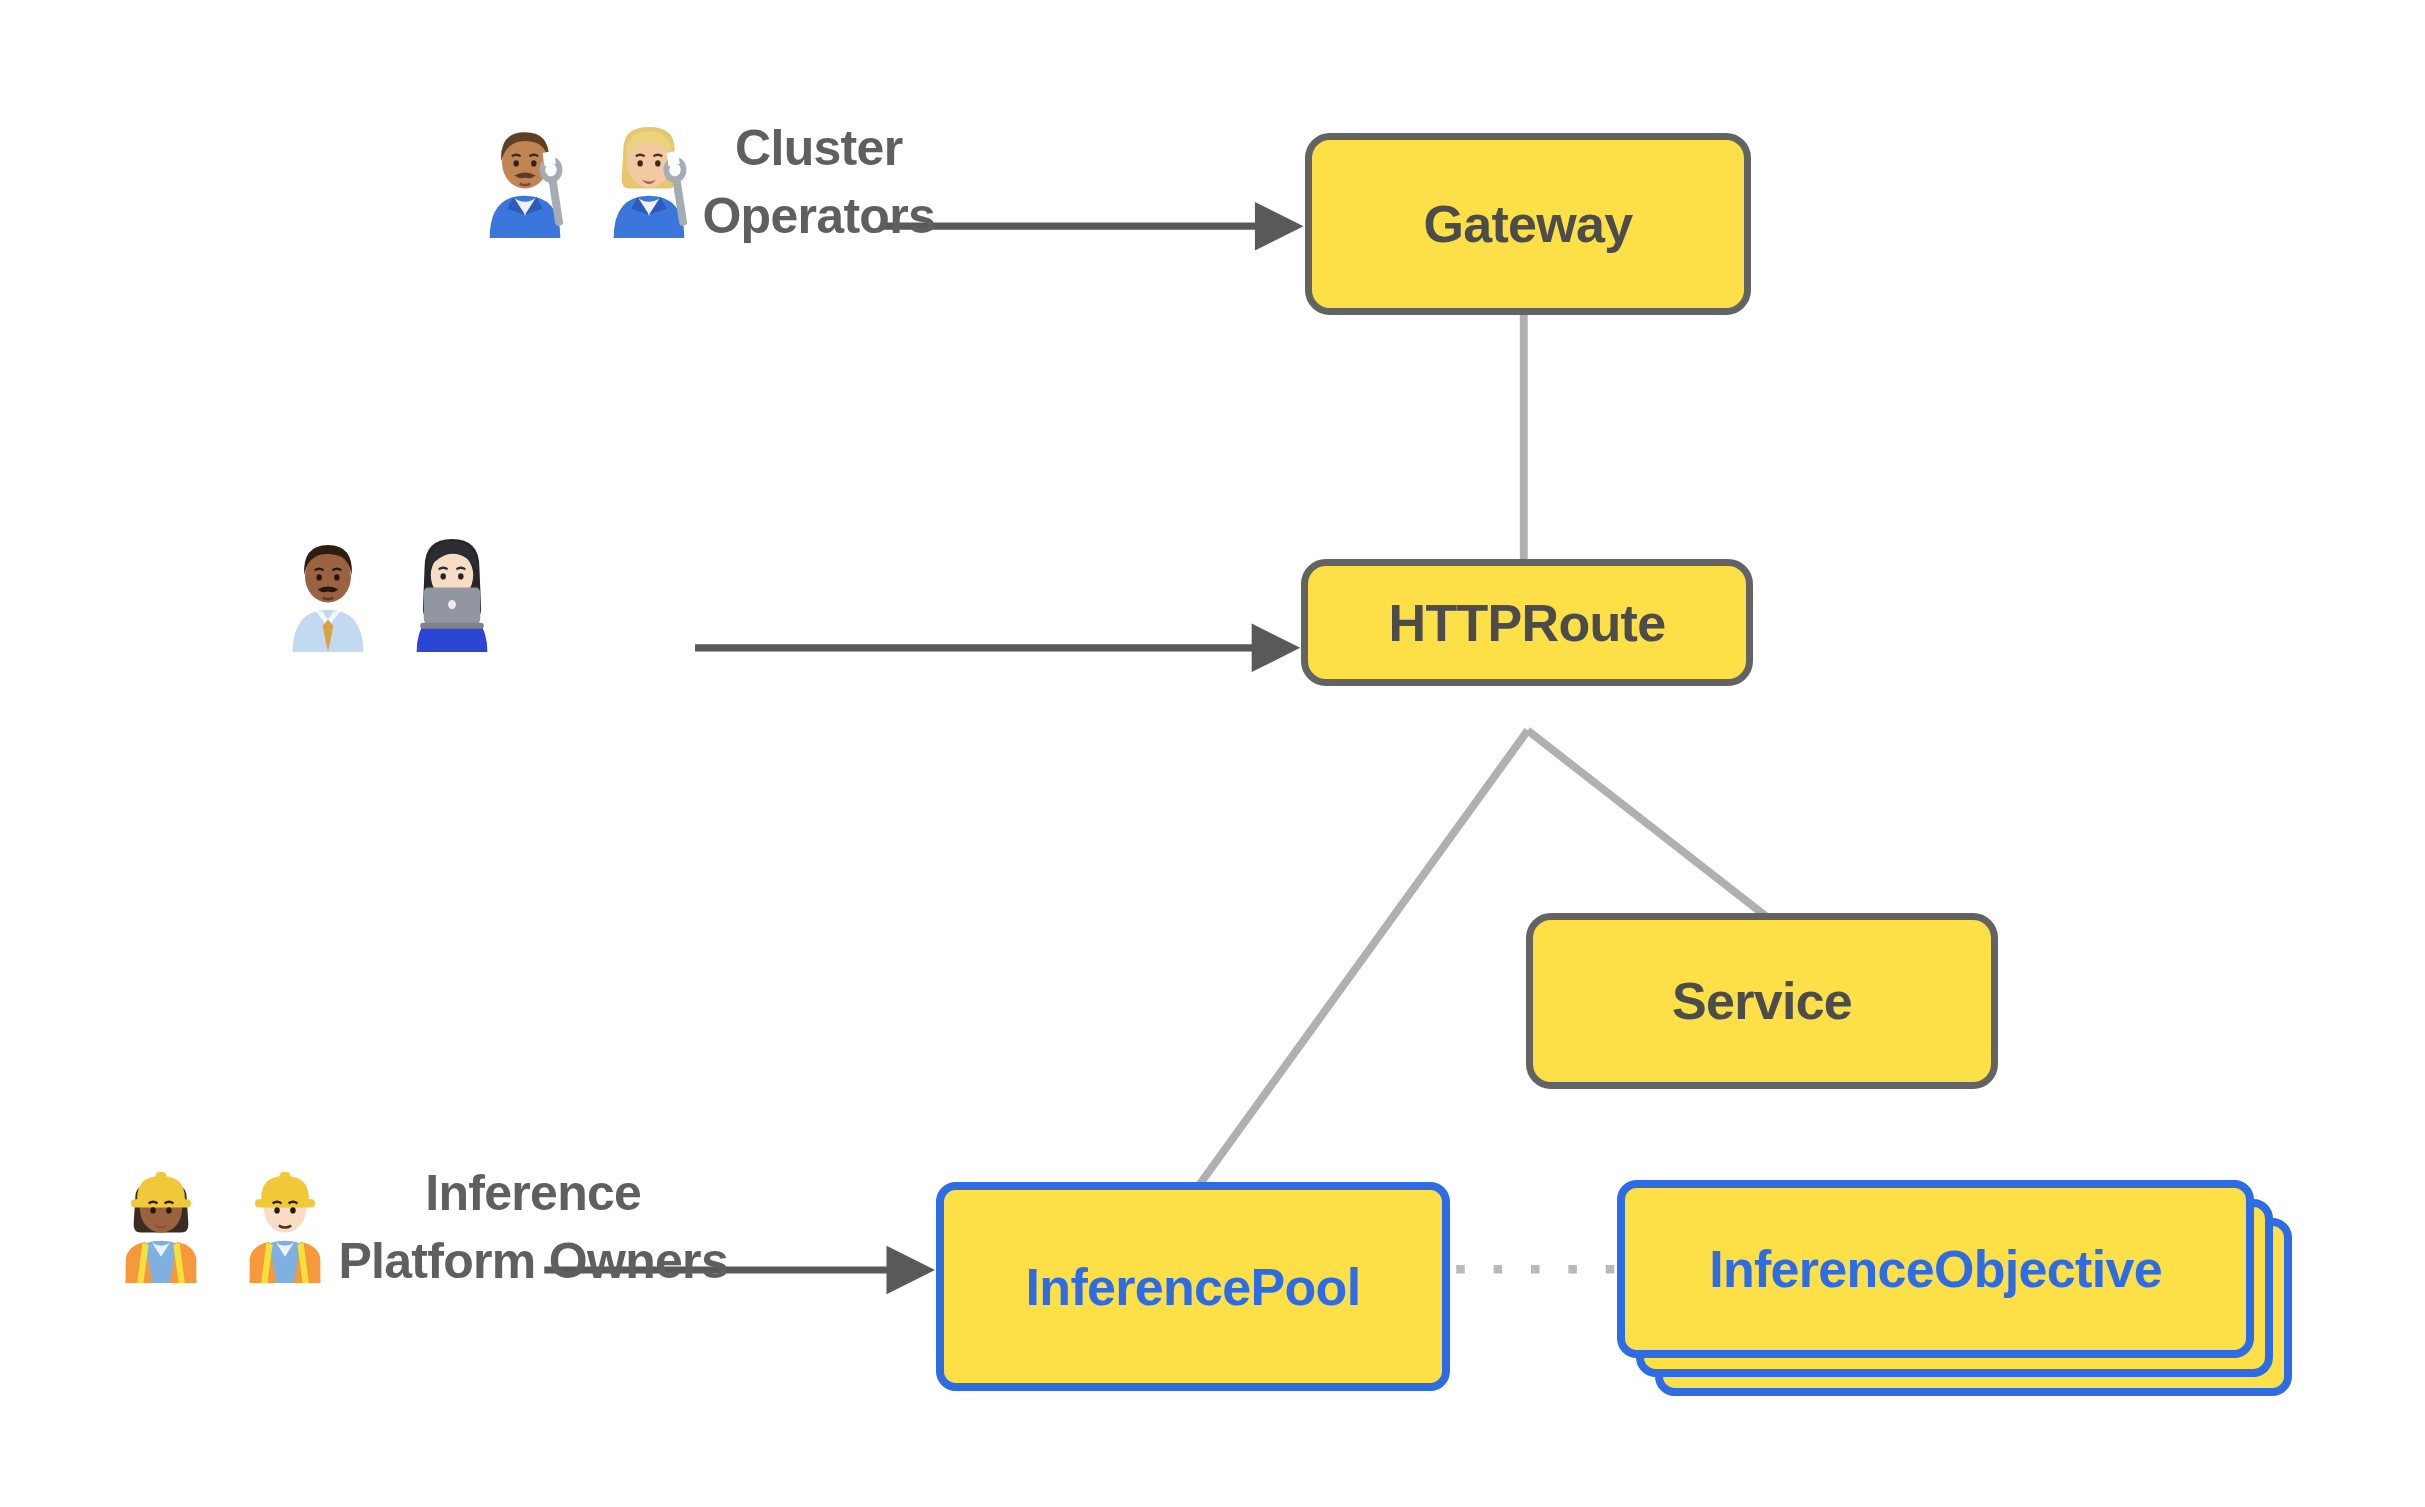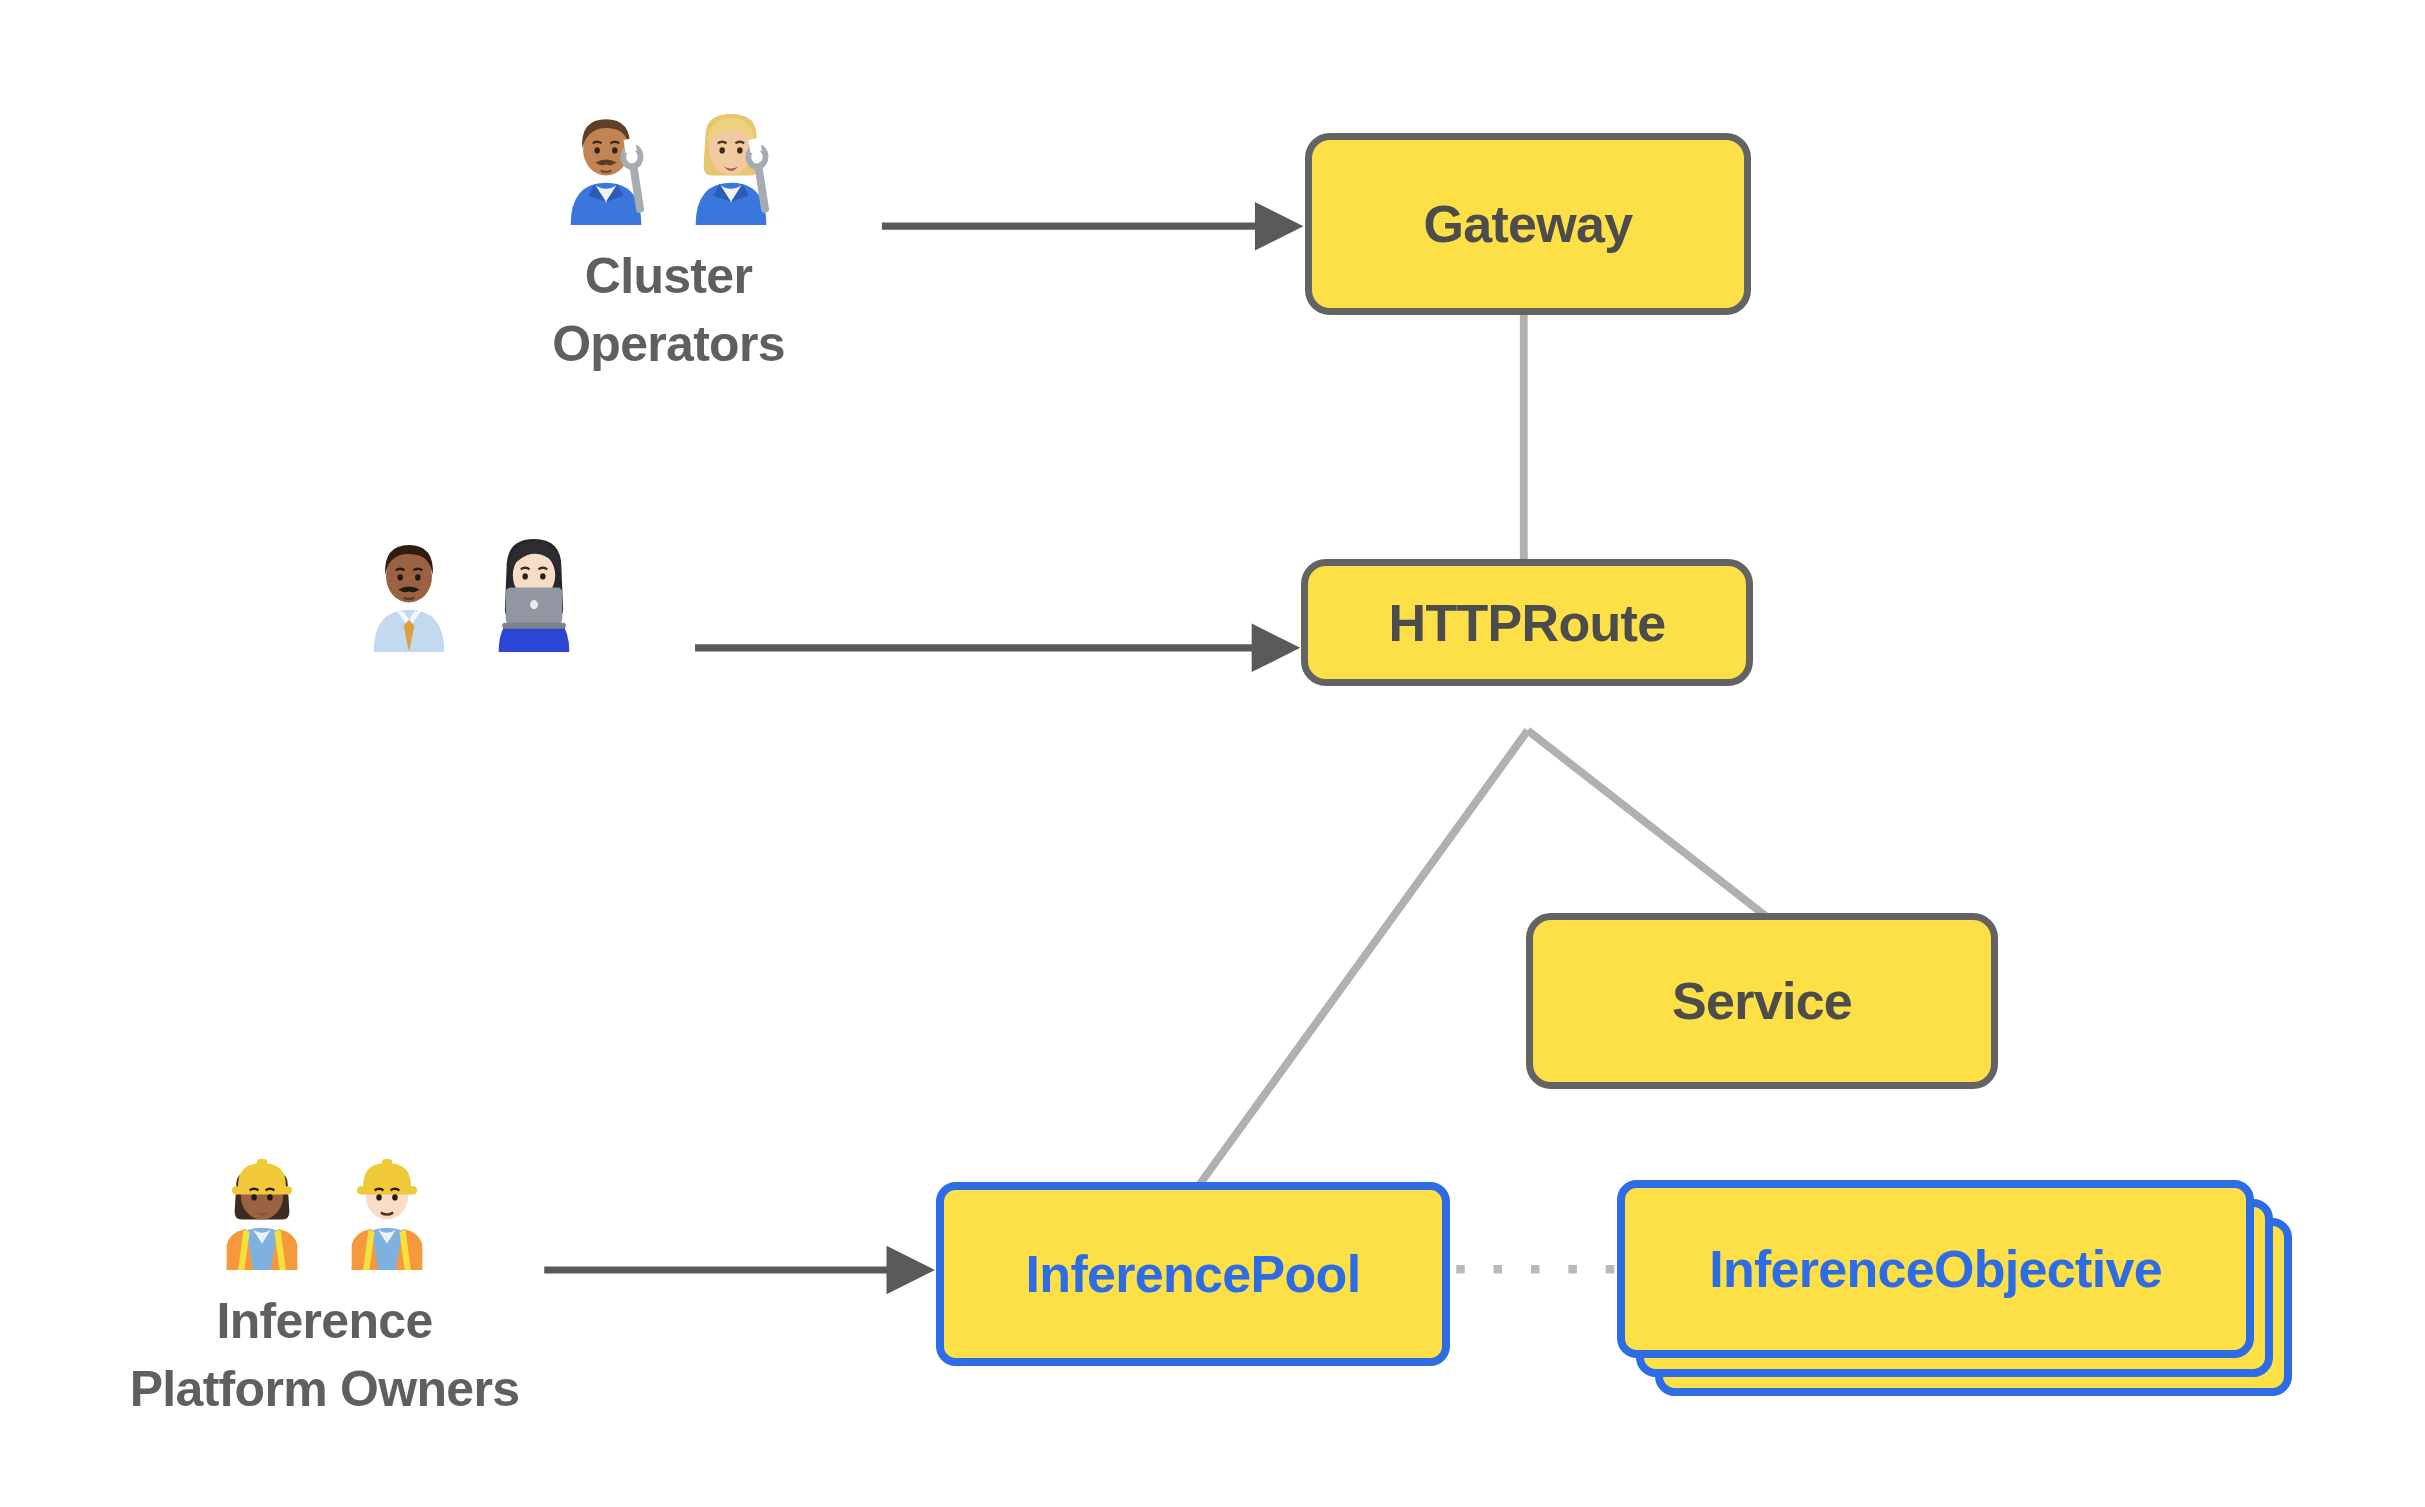"Cluster" .actor { flex-direction: column -> none }
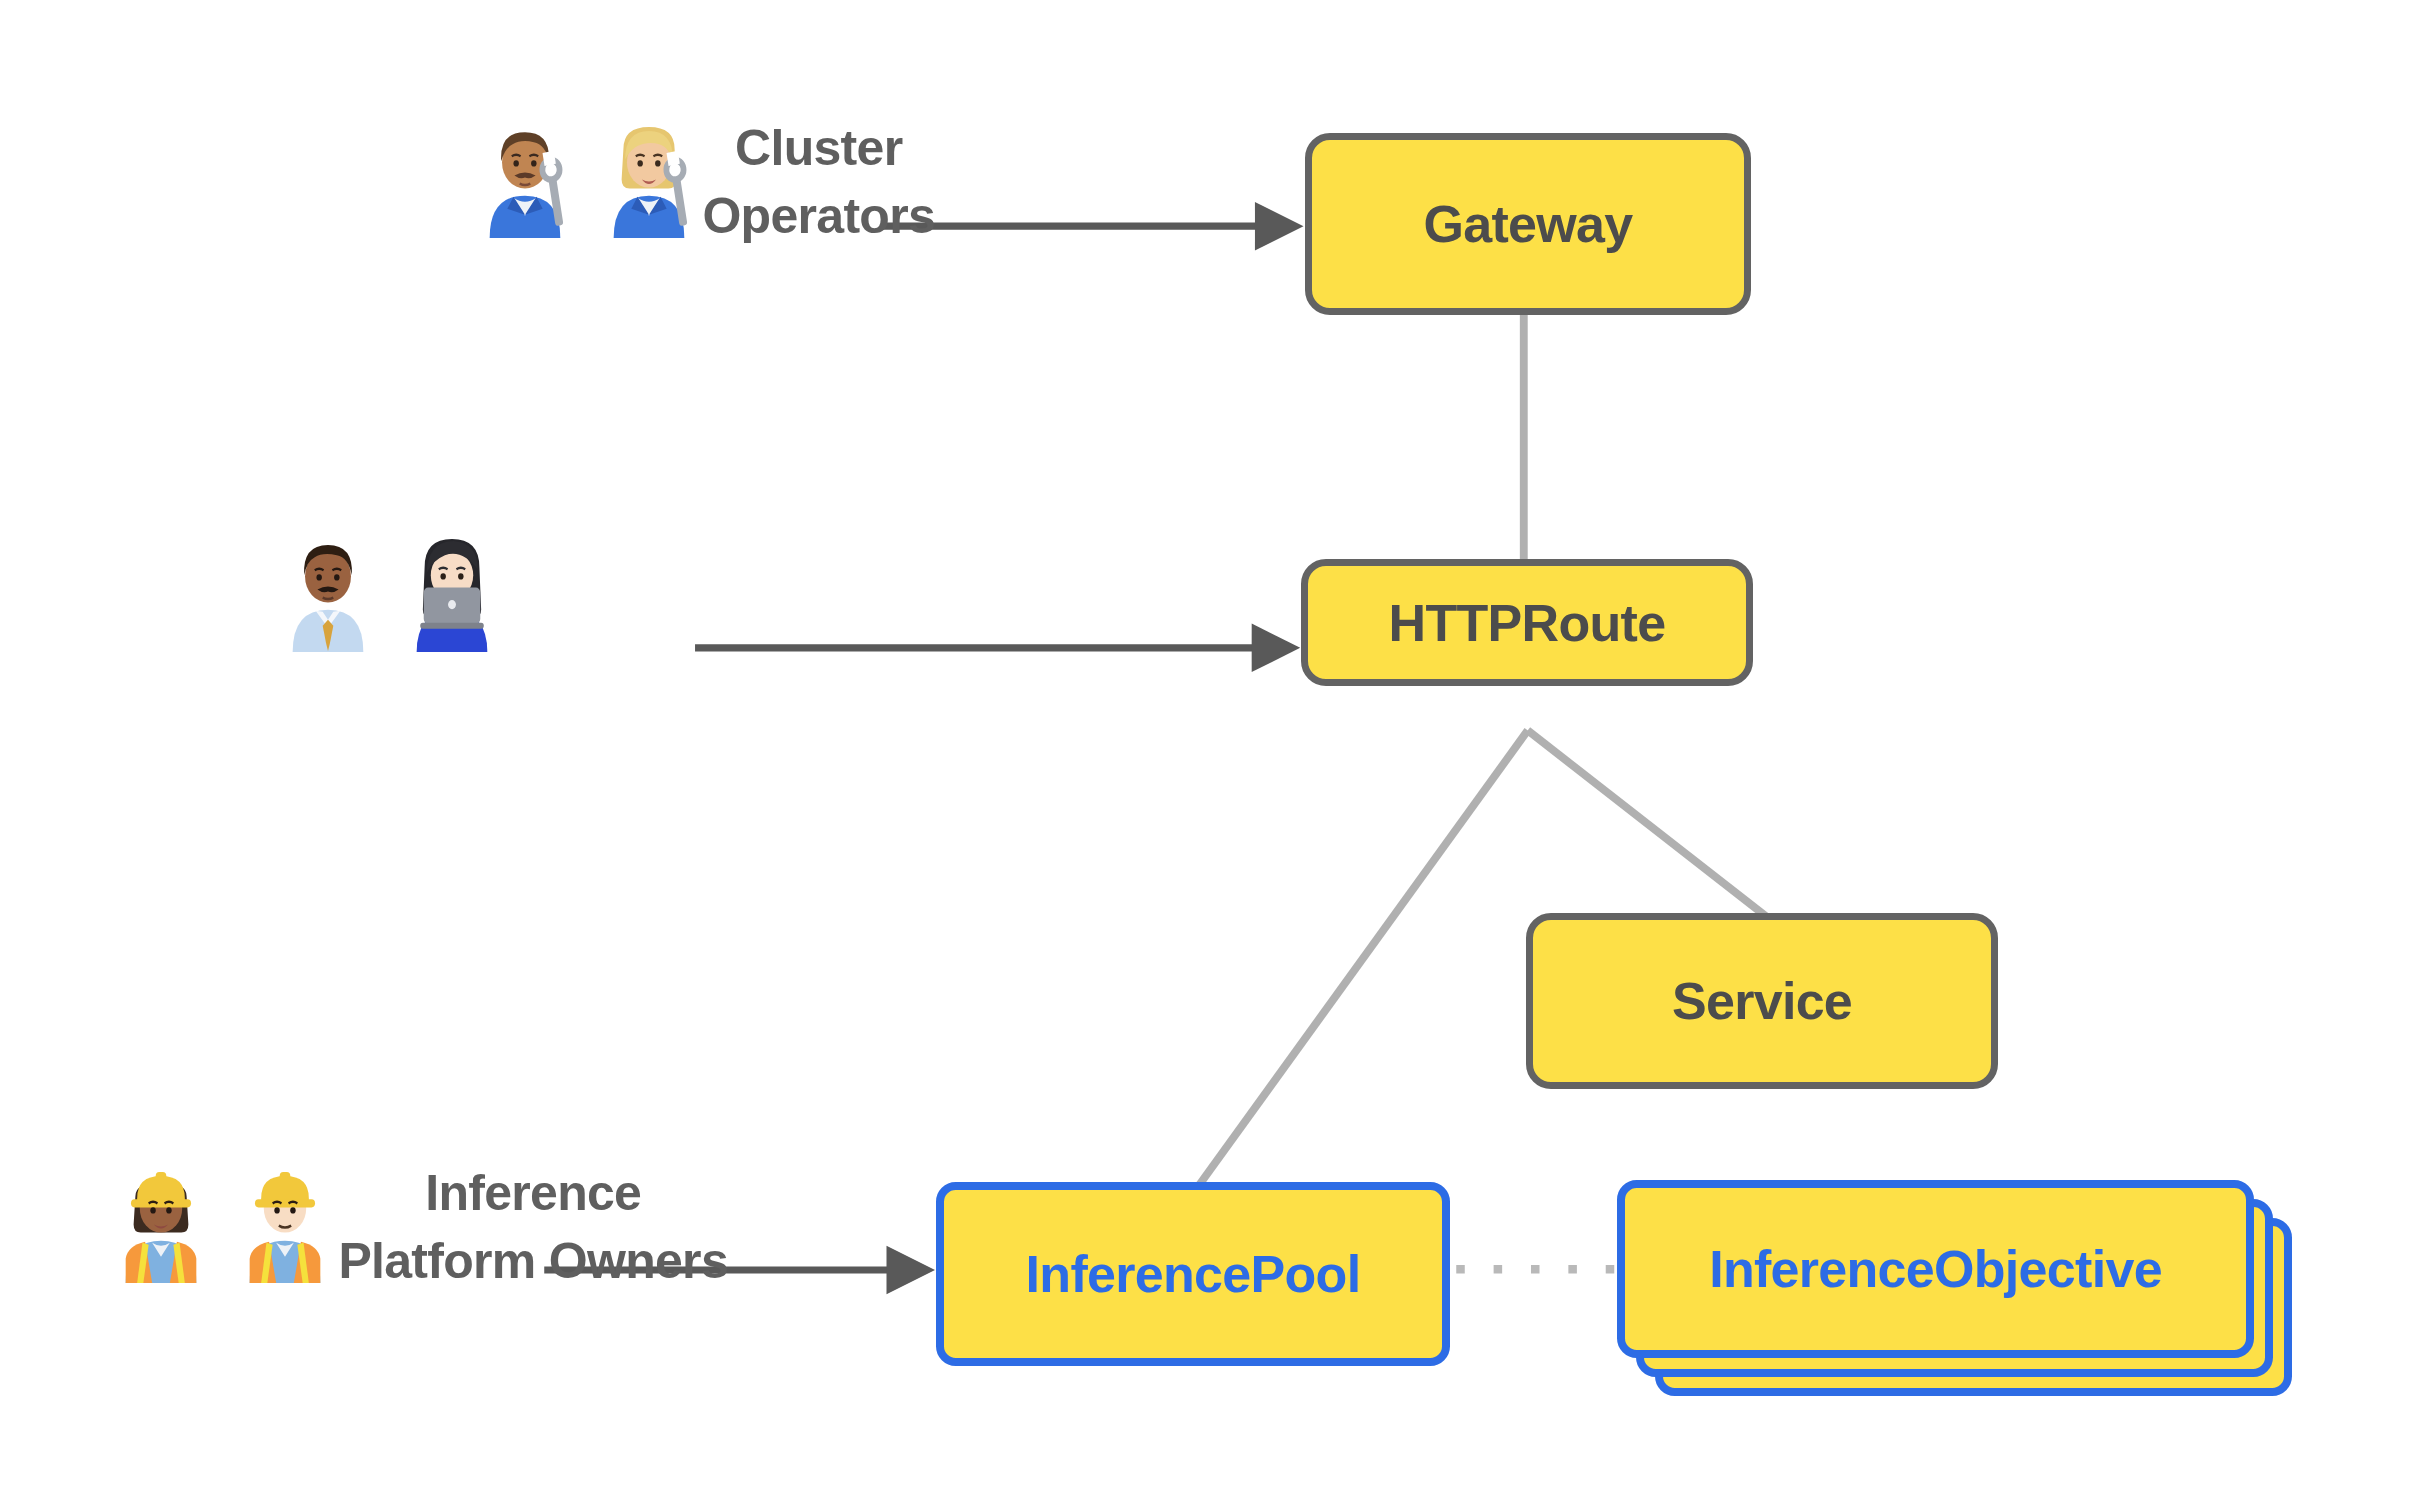"InferencePool" div.node { height: 184px -> 209px }
